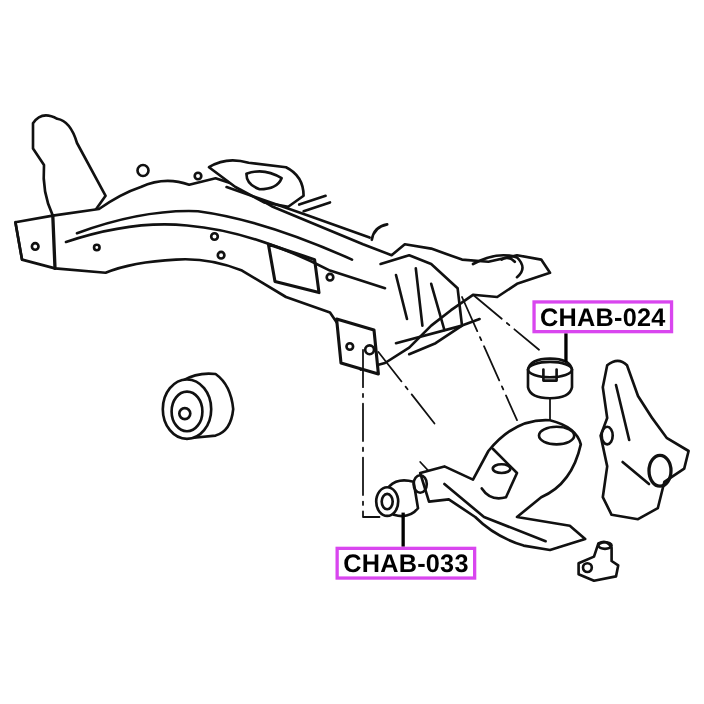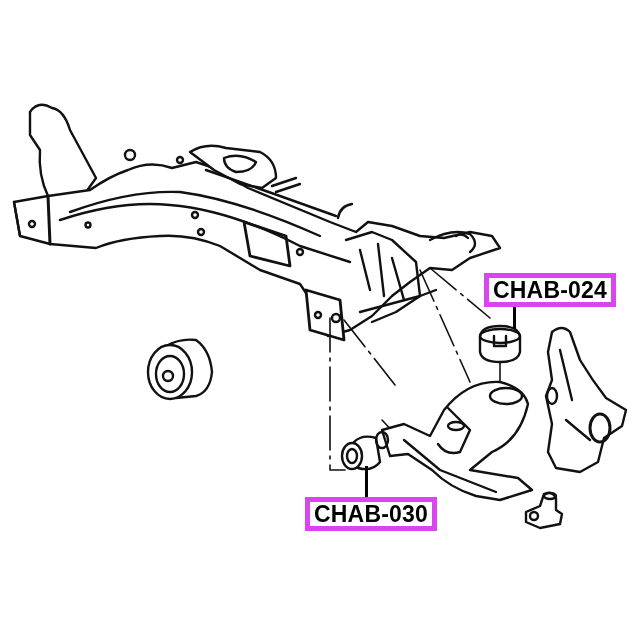"CHAB-024" .label-box { border: 5px solid #d946ef -> 3px solid #d946ef }
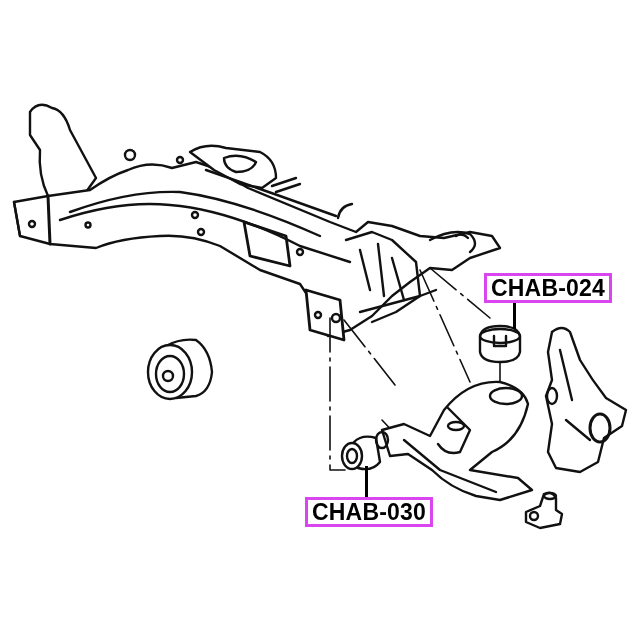"CHAB-030" div.label-box { text: CHAB-030 -> CHAB-033 }
